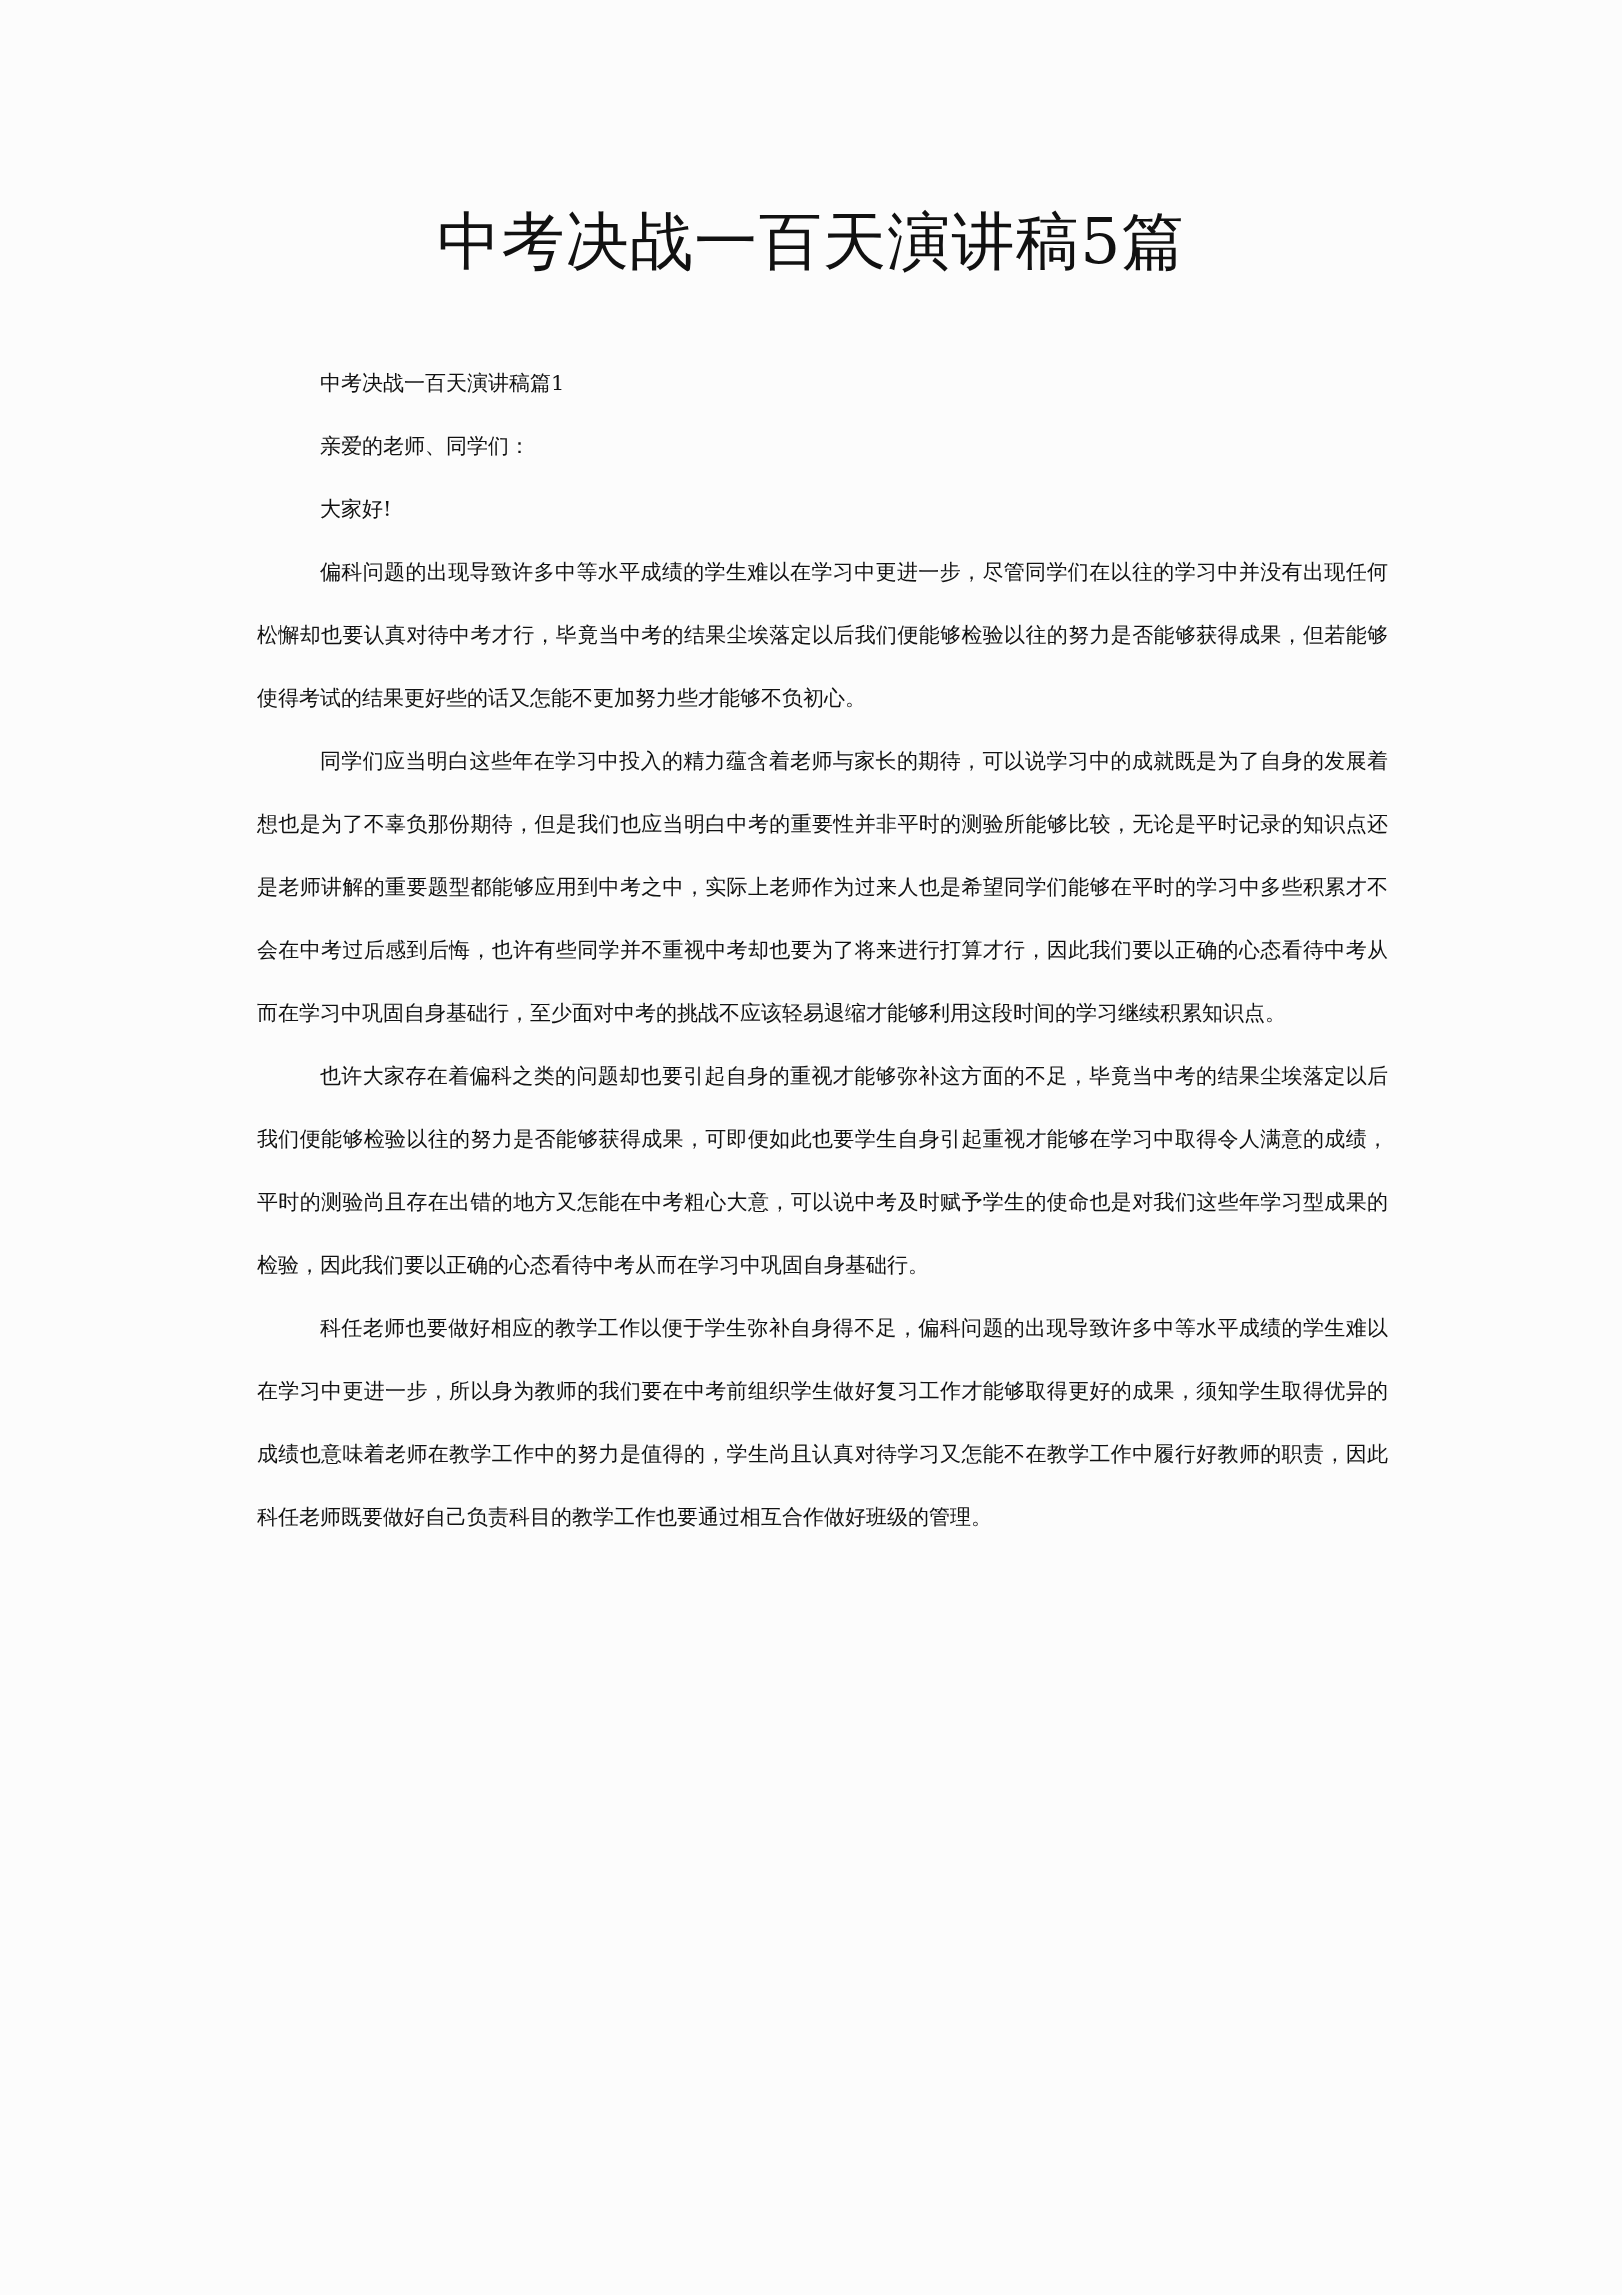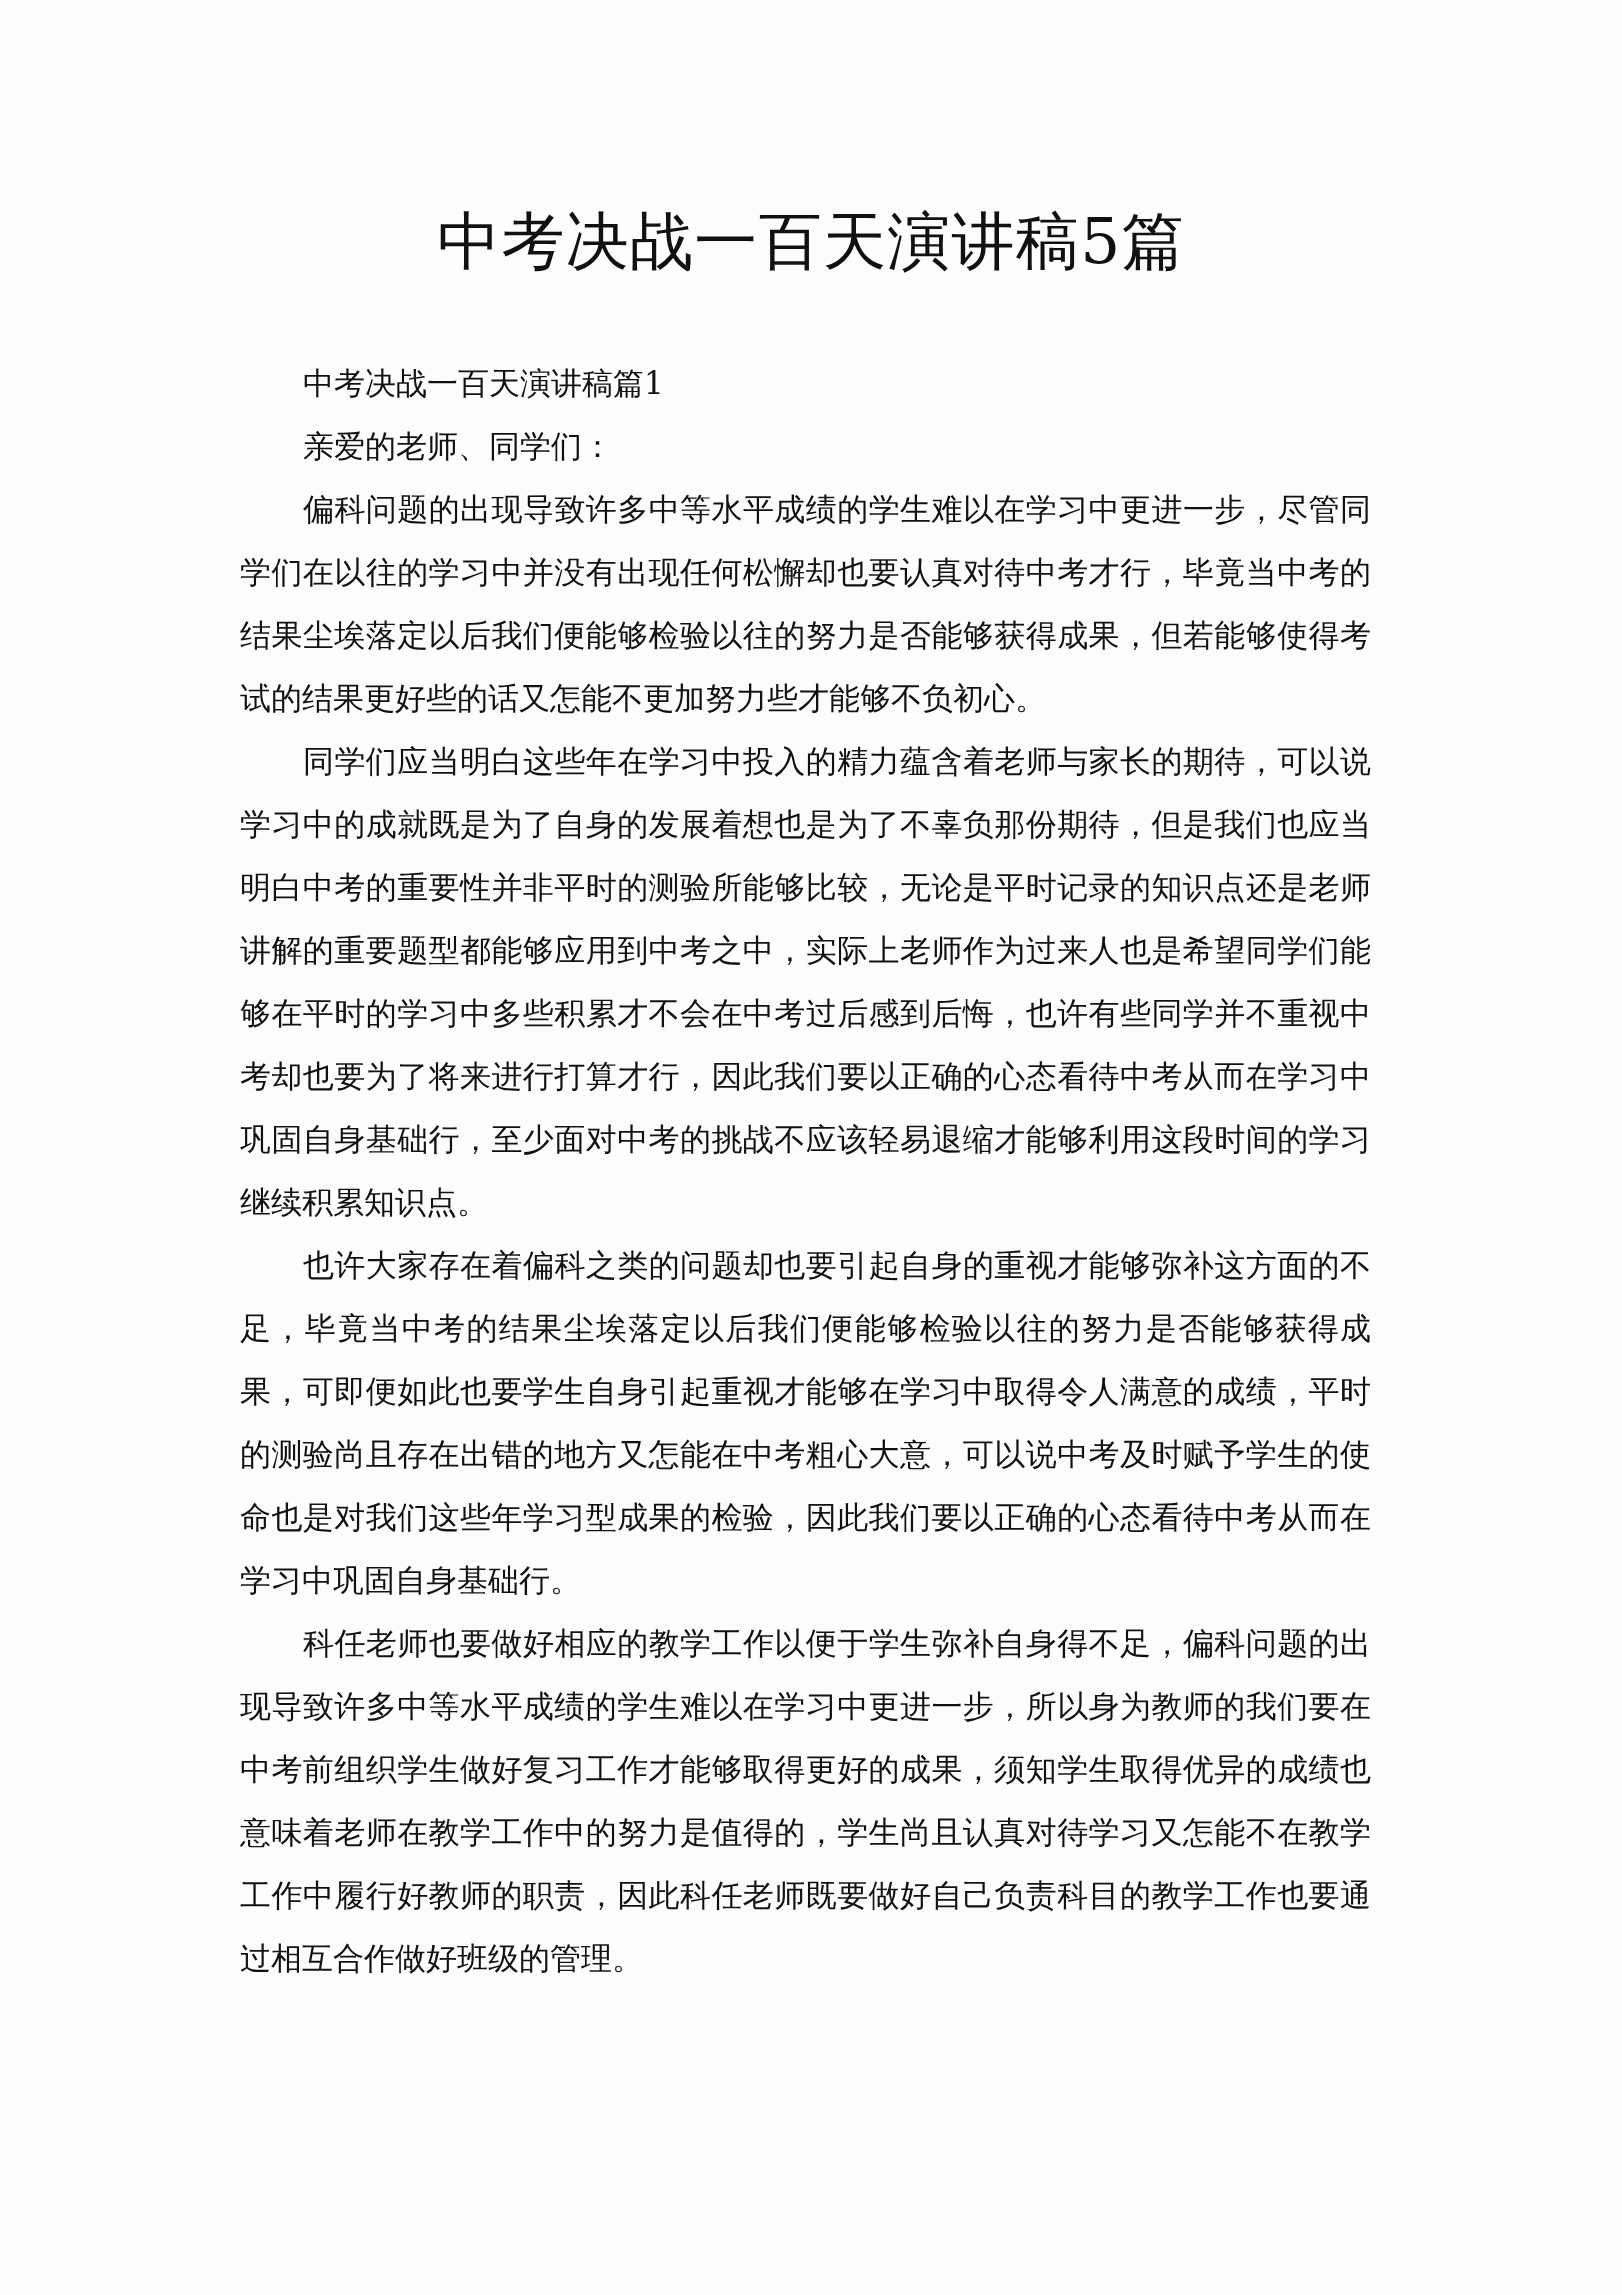"中考决战一百天演讲稿篇1" .body { font-size: 31px -> 21px; left: 240px -> 257px }
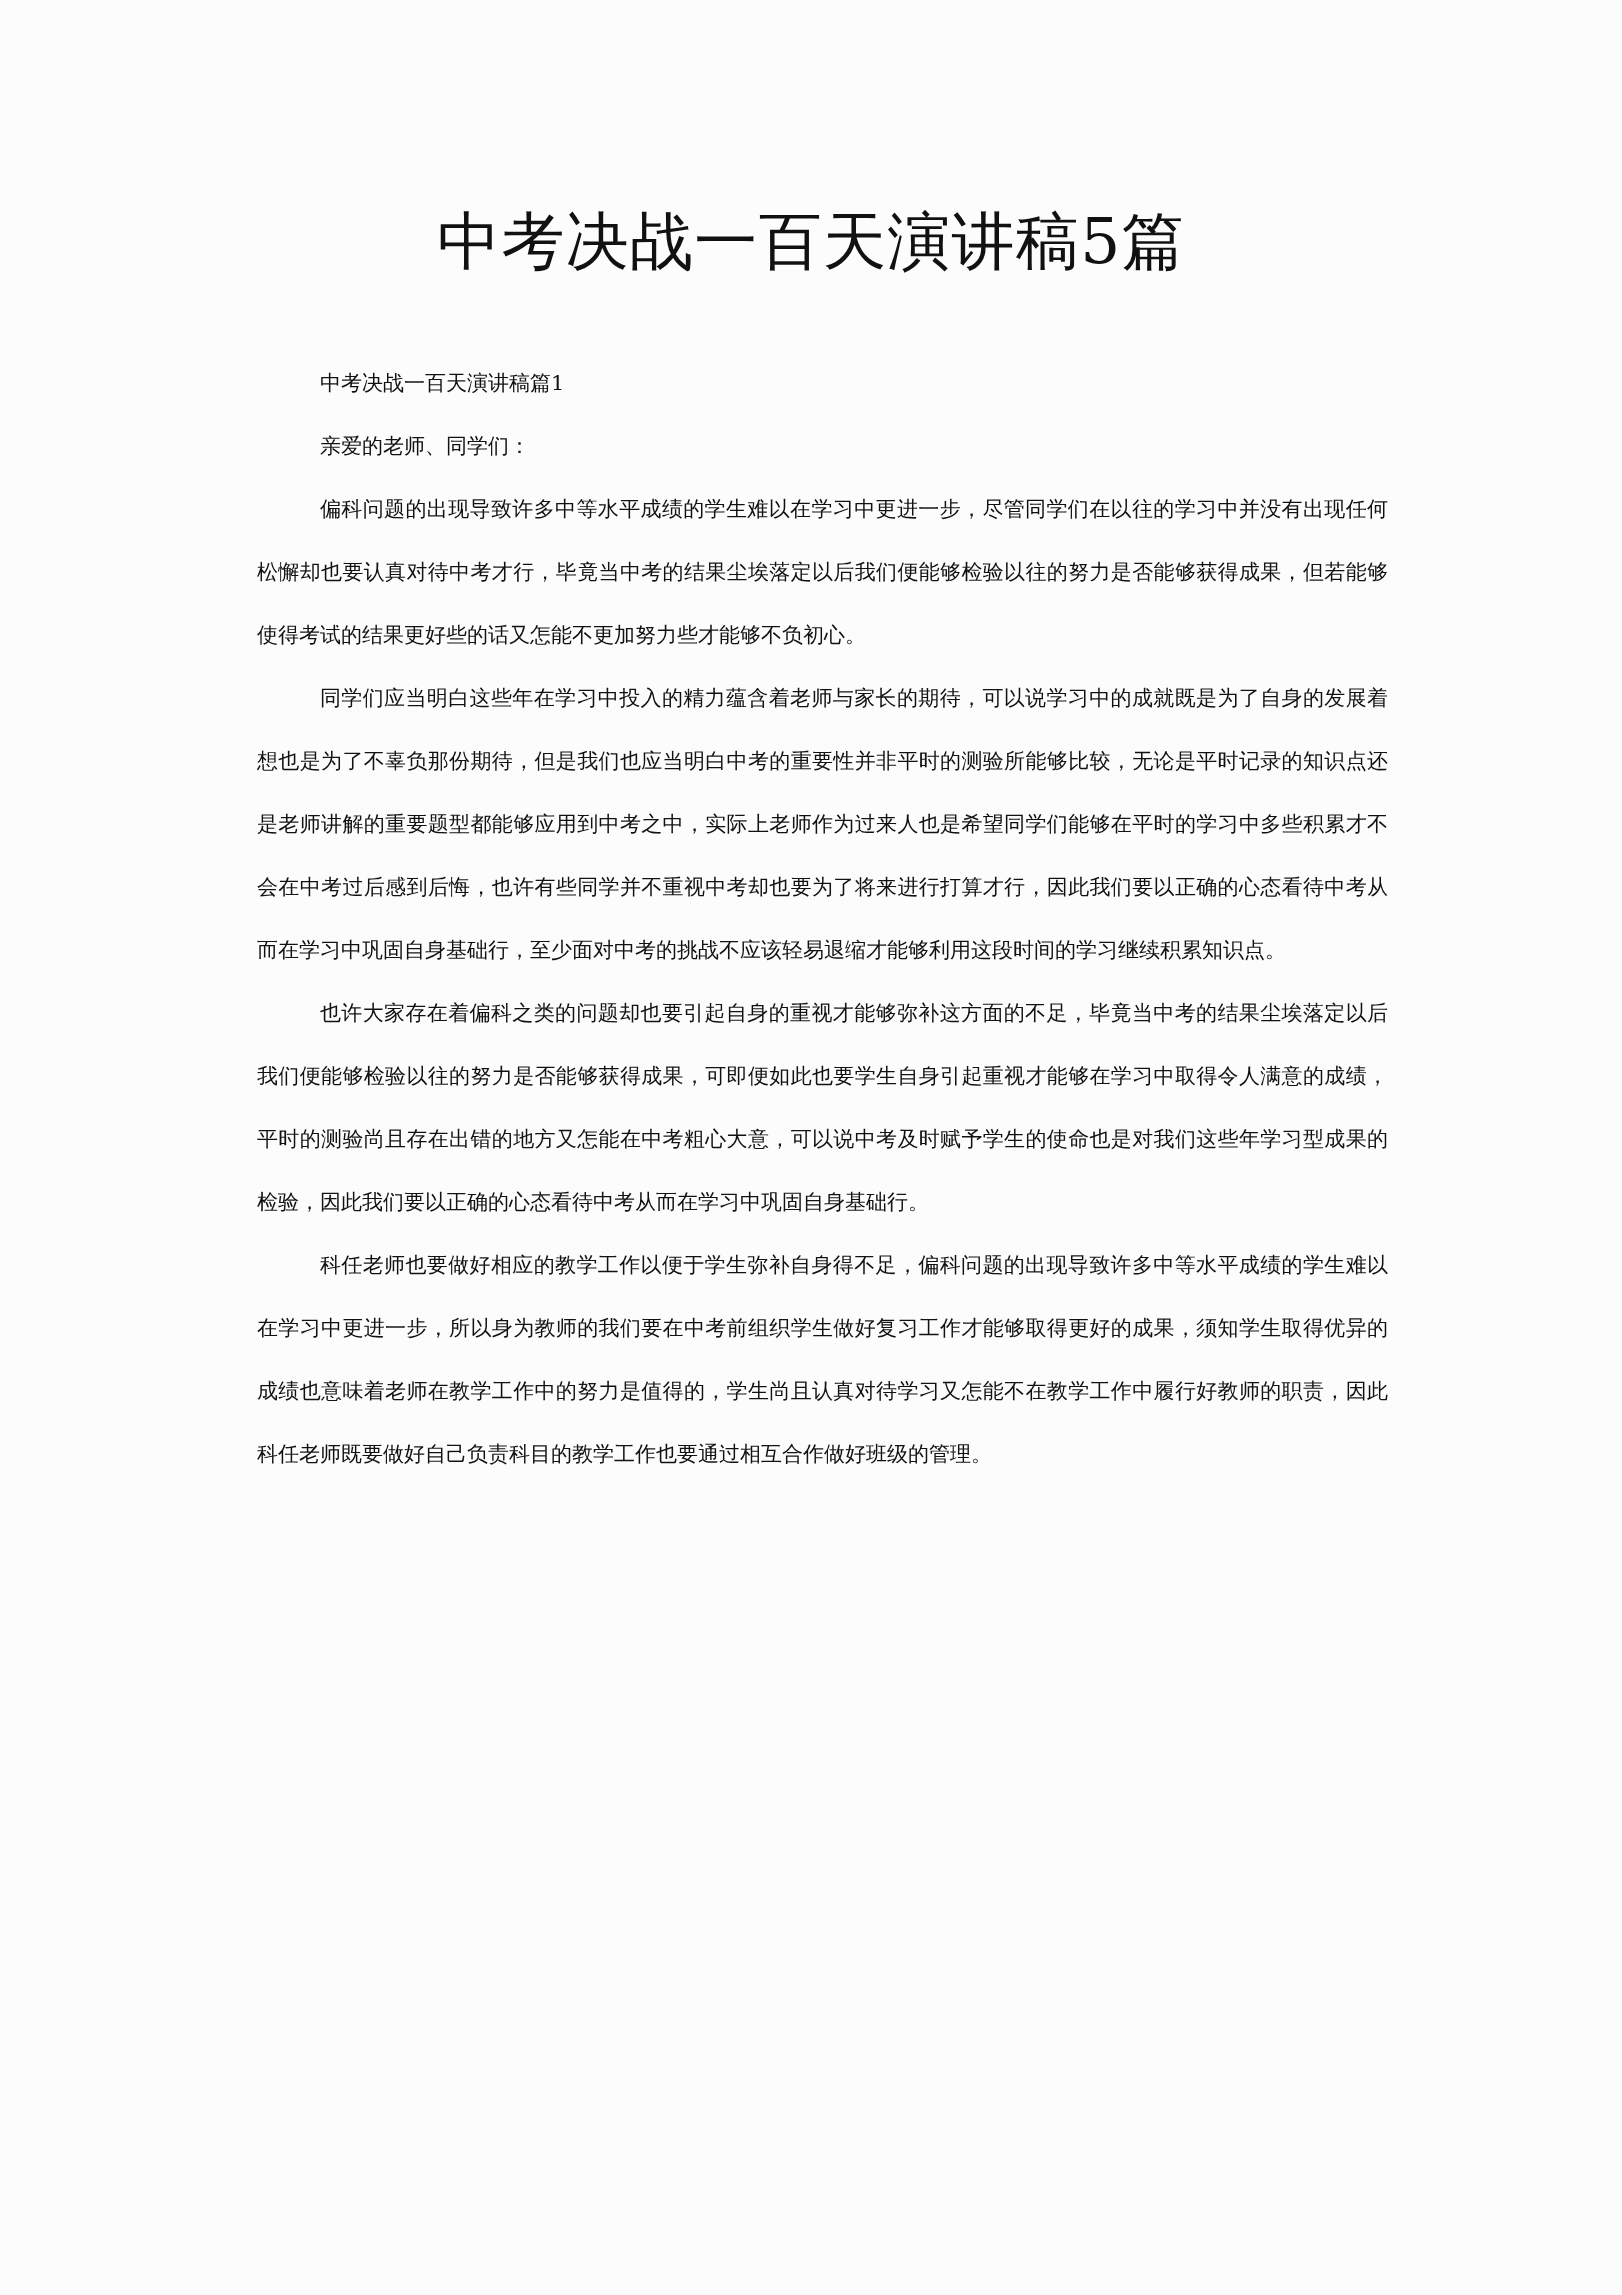"大家好!" p.p { html: none -> <p>大家好!</p> }
